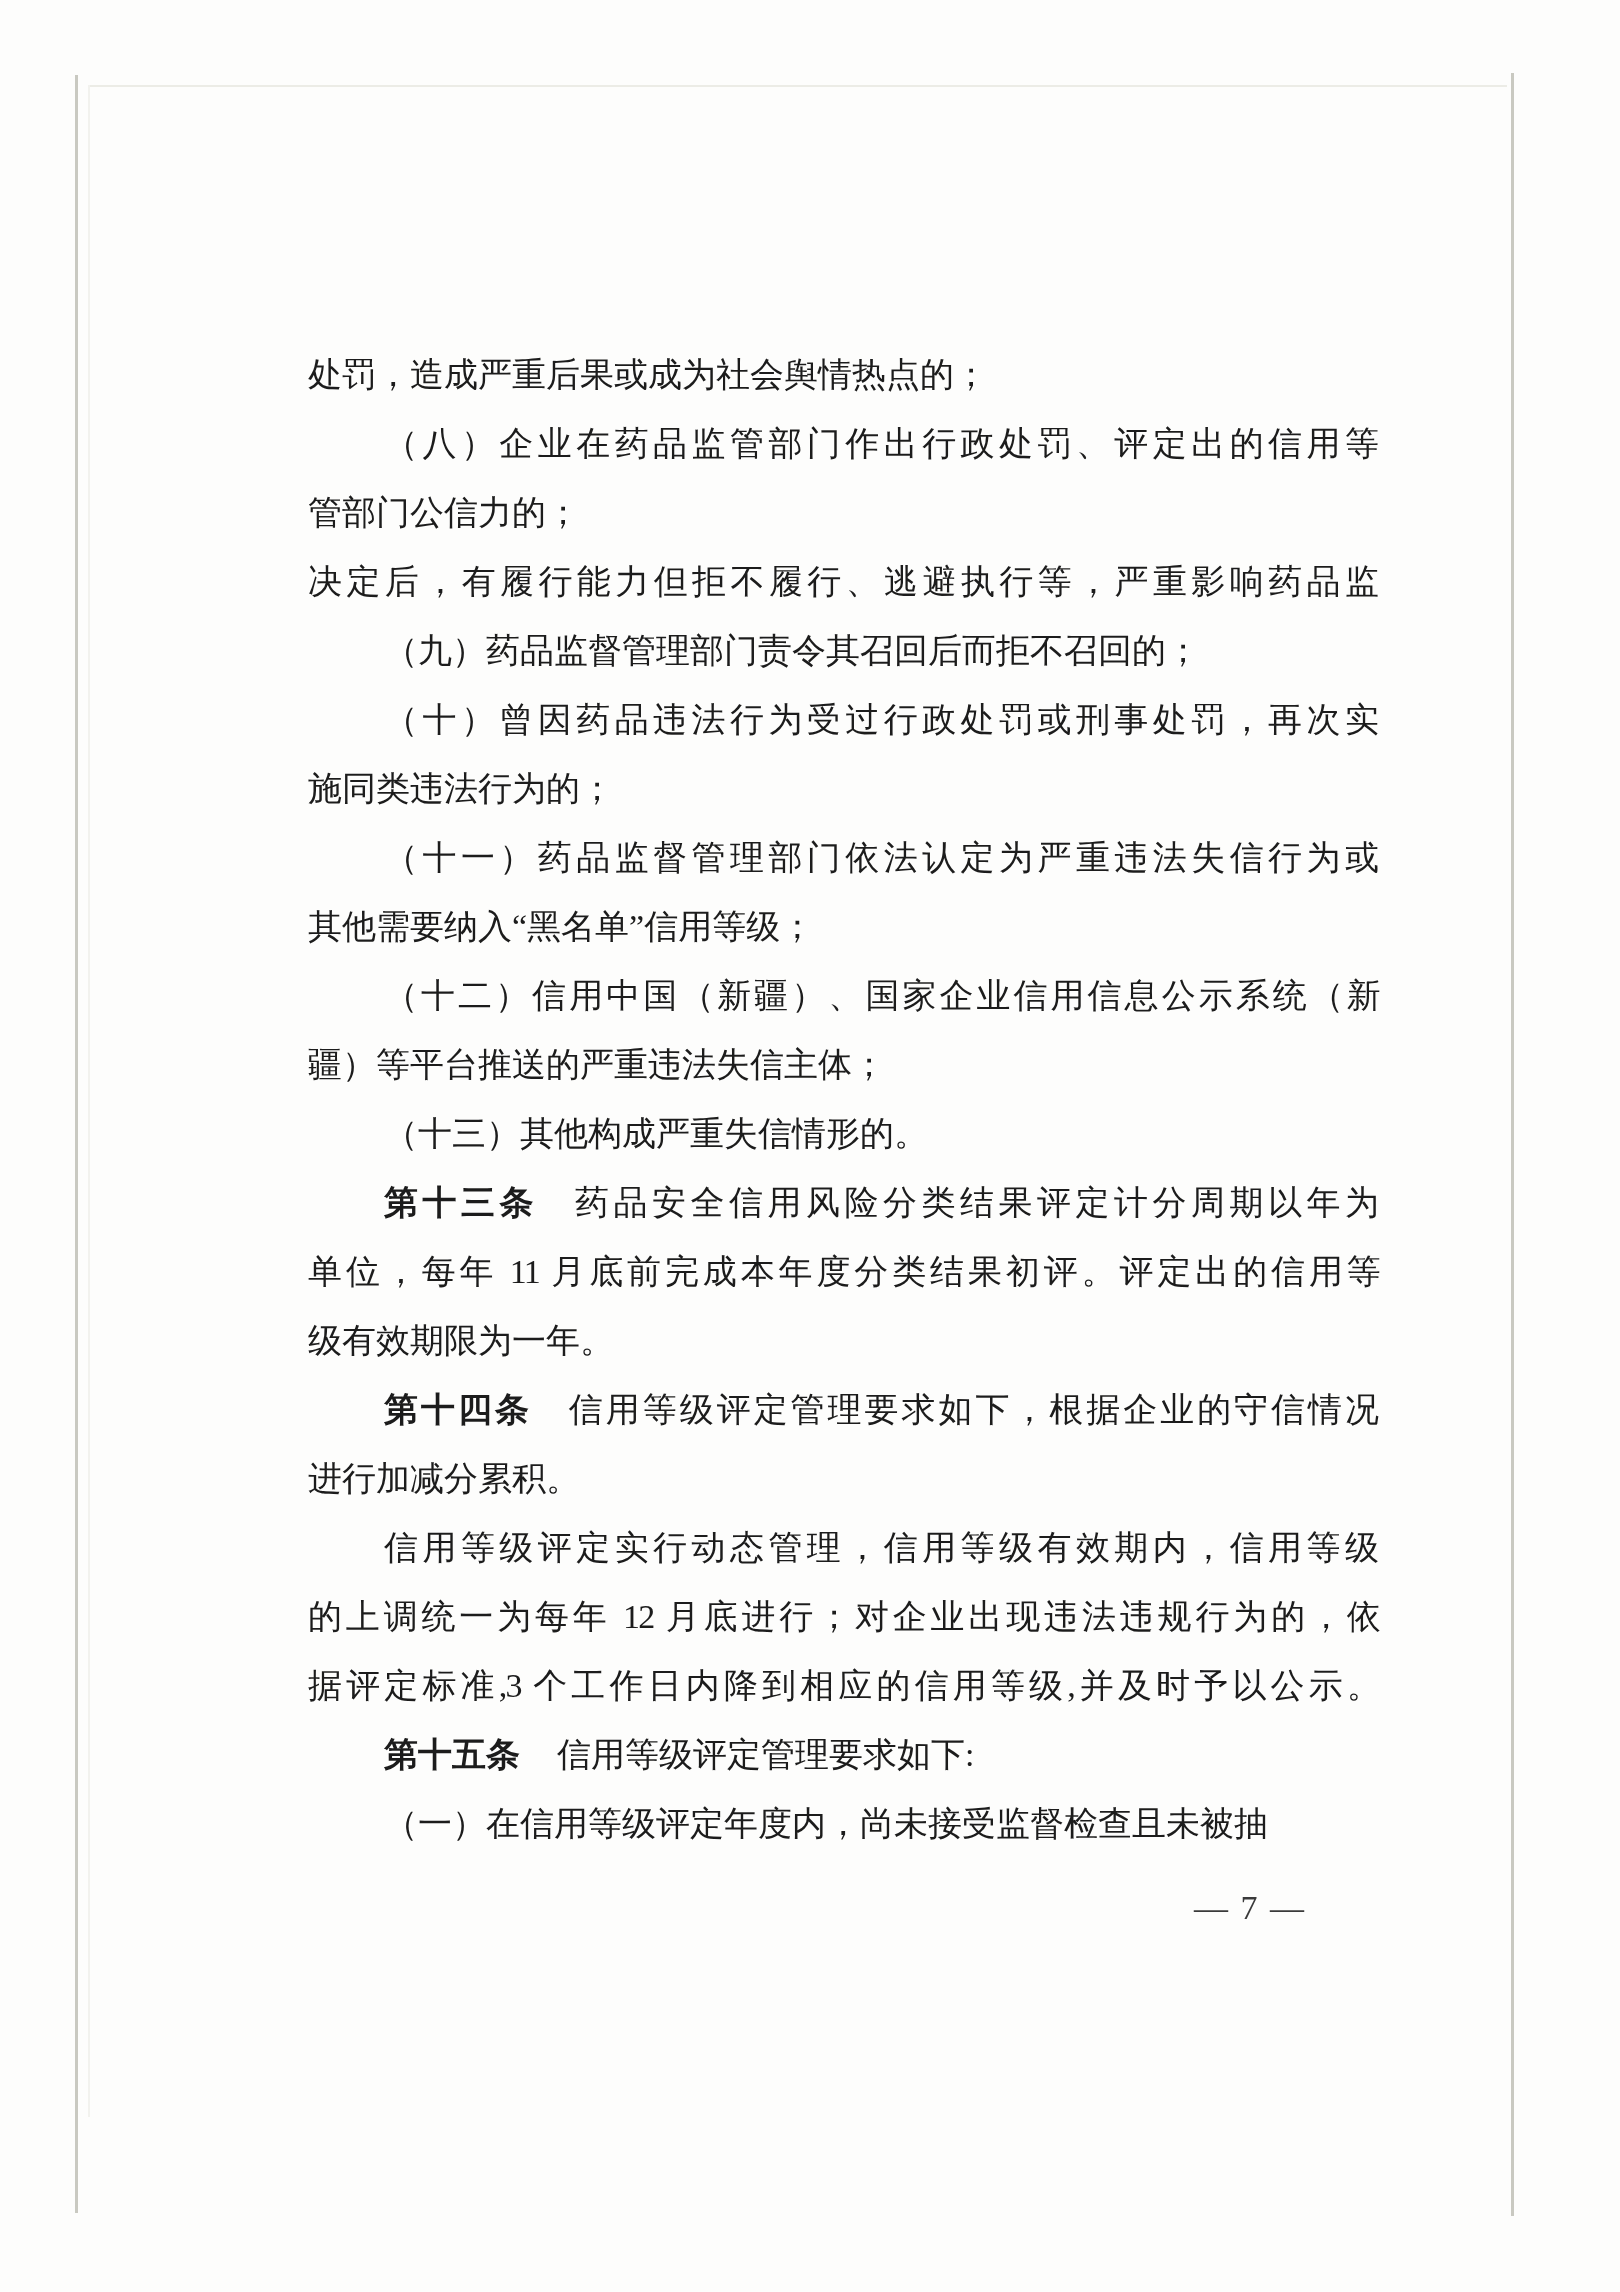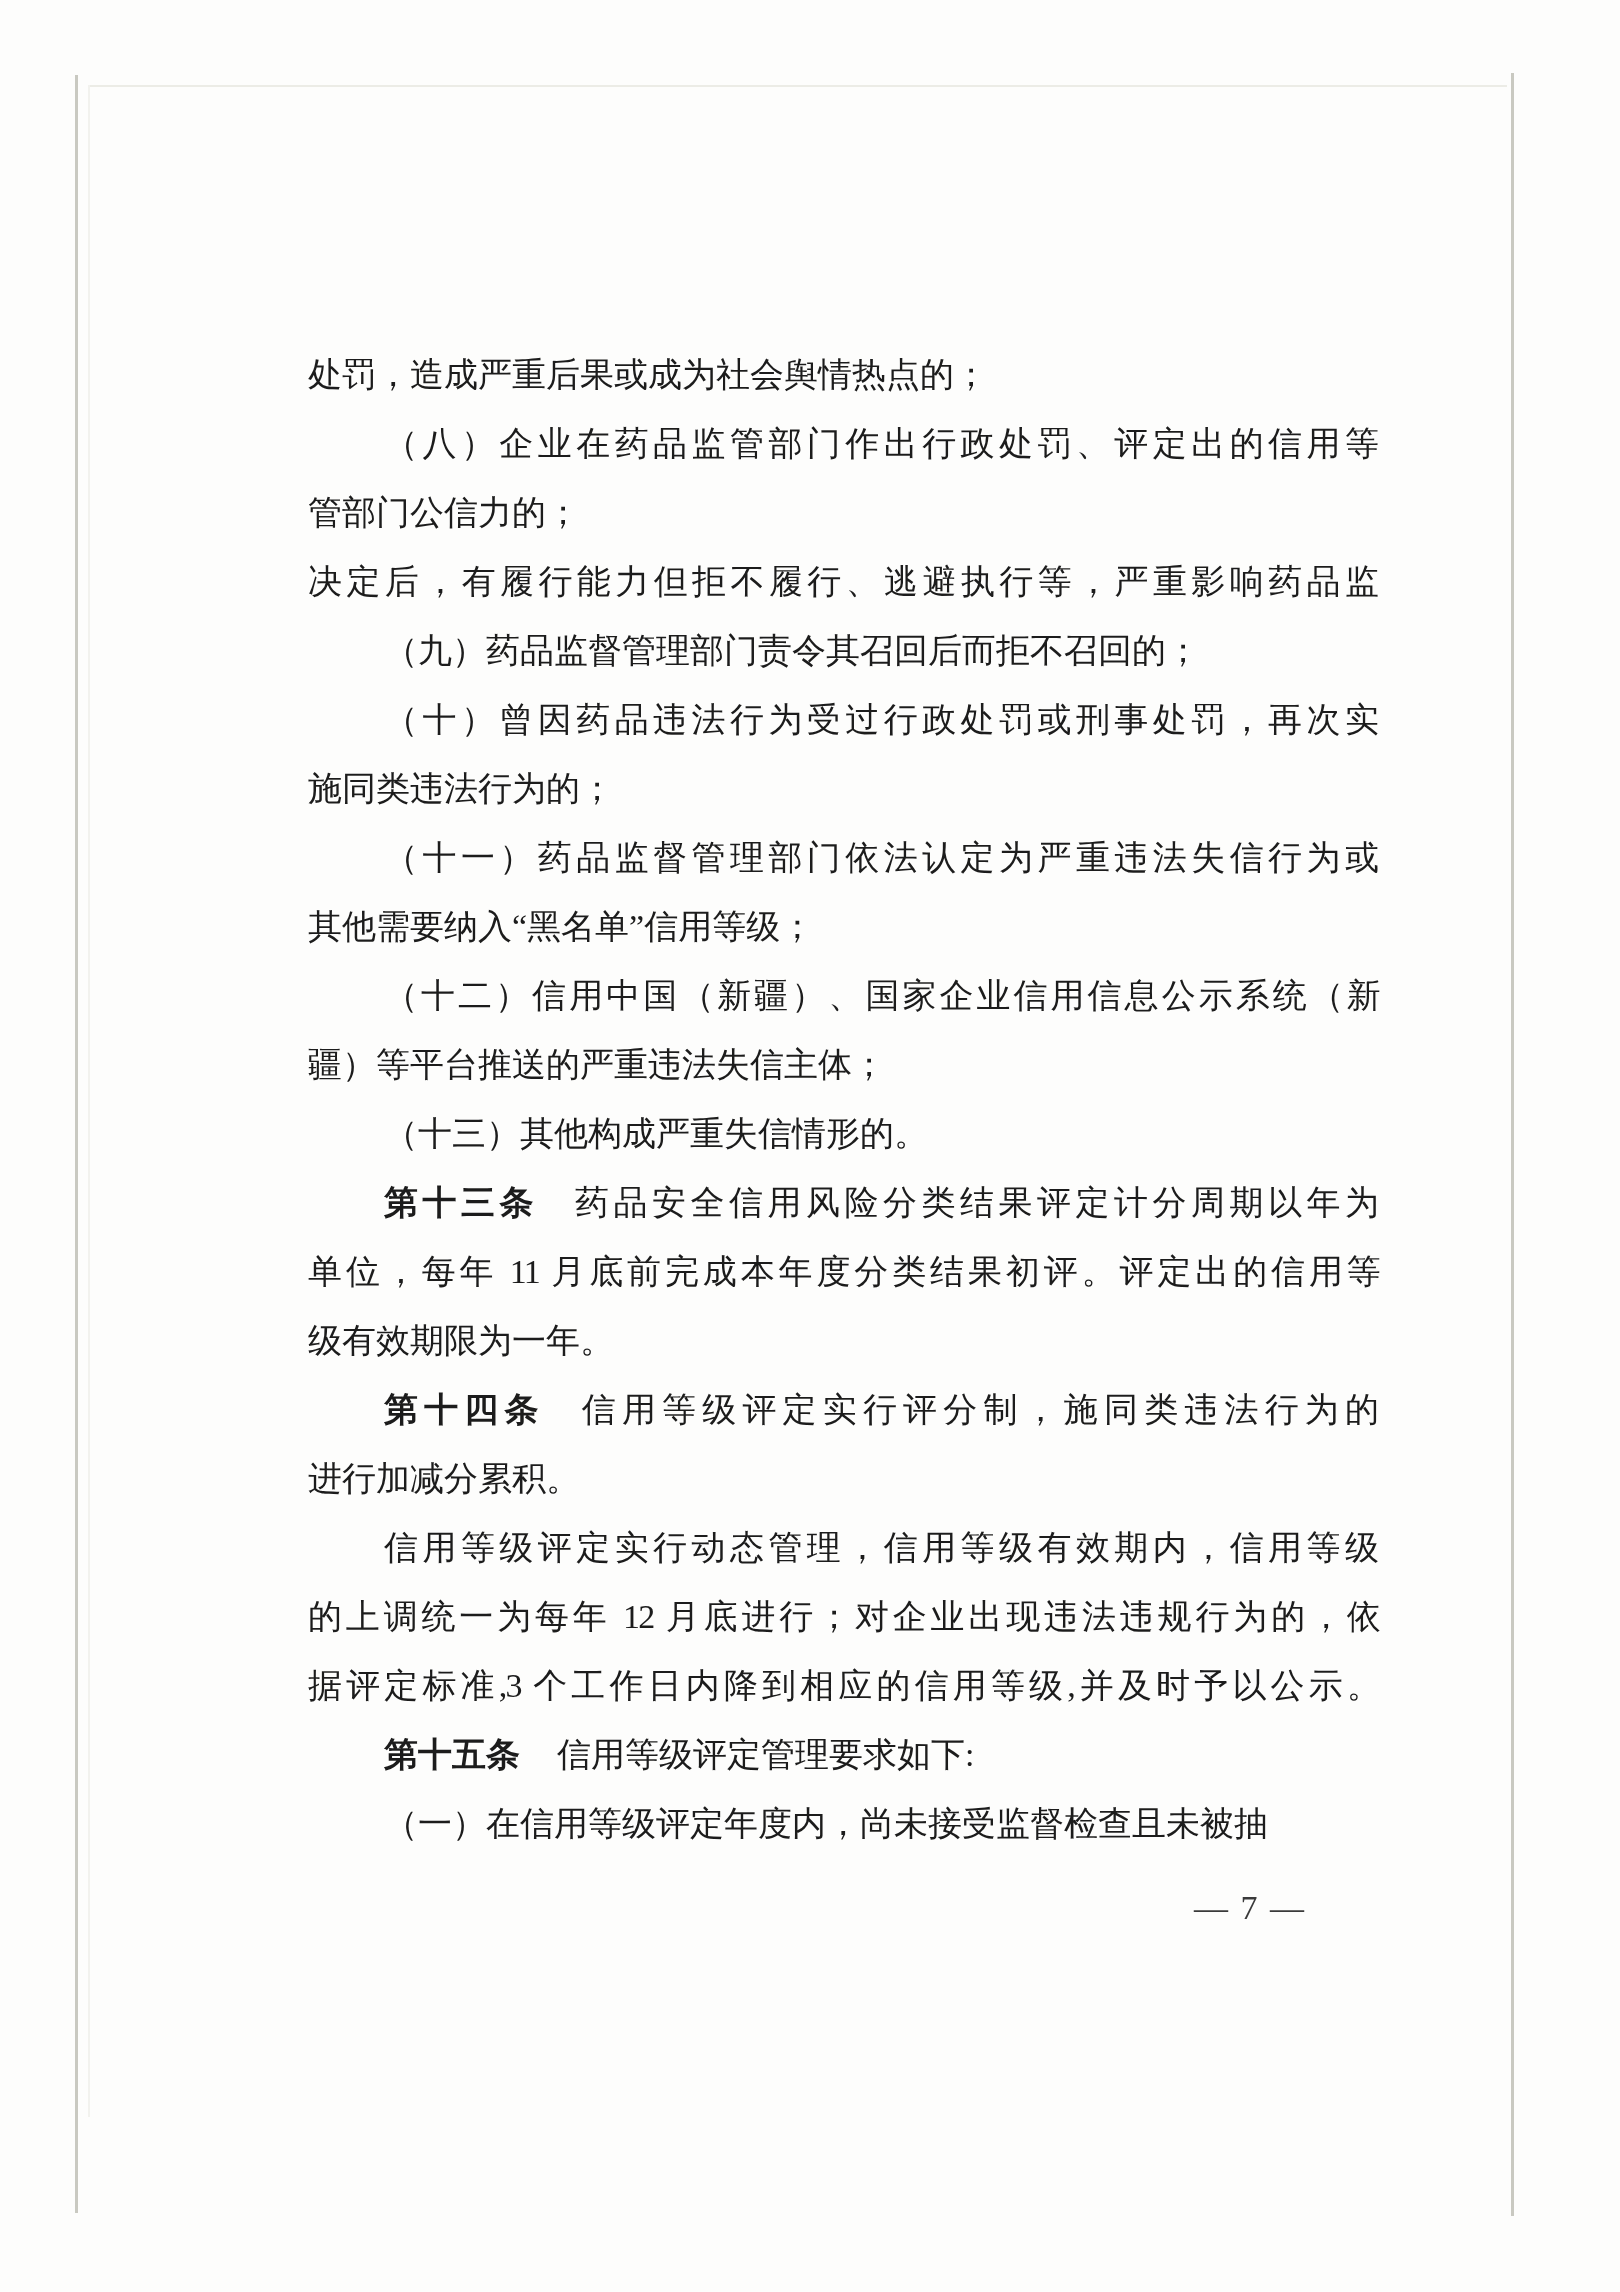"信用等级评定实行评分制，施同类违法行为的" span { text: 实行评分制，施同类违法行为的 -> 管理要求如下，根据企业的守信情况 }
